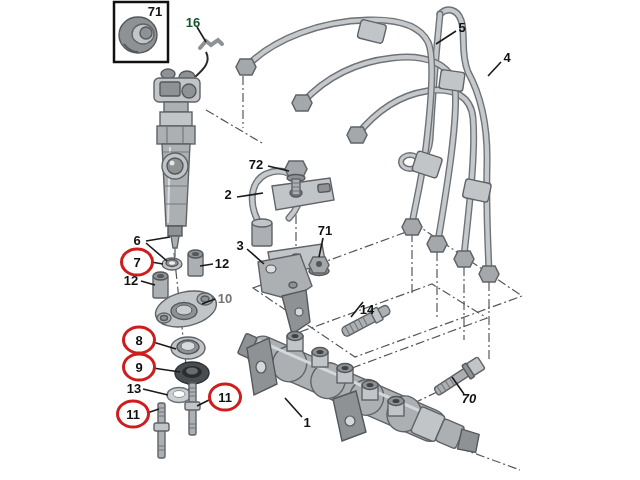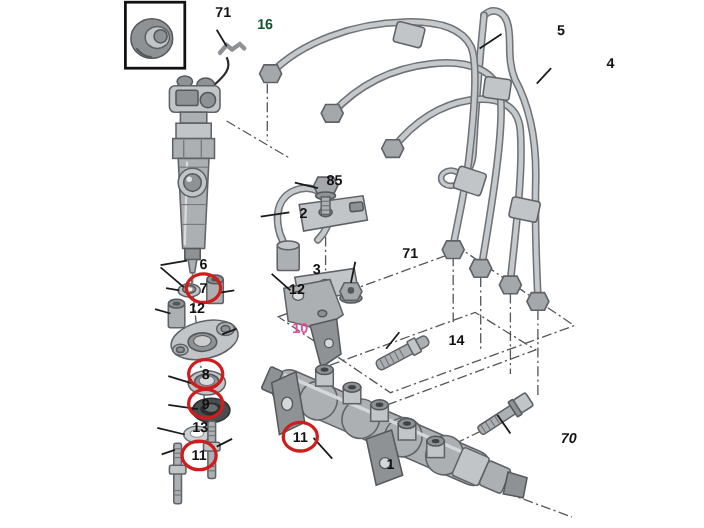"71" #callout-layer { margin-left: 48px -> none }
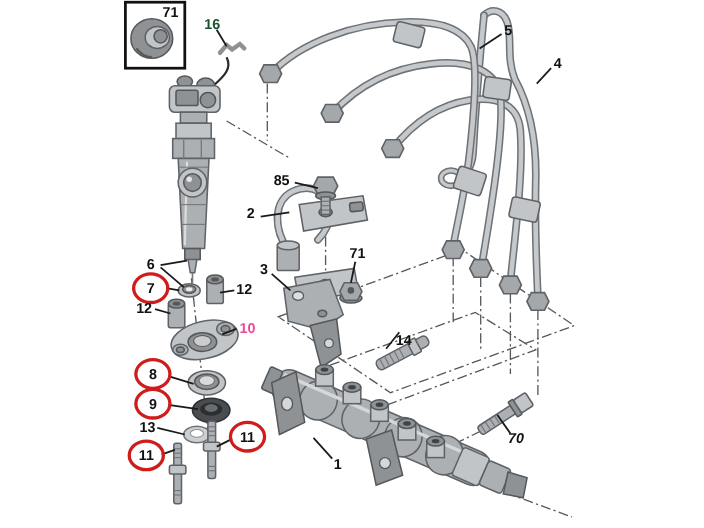"85" div.callout { text: 85 -> 72 }
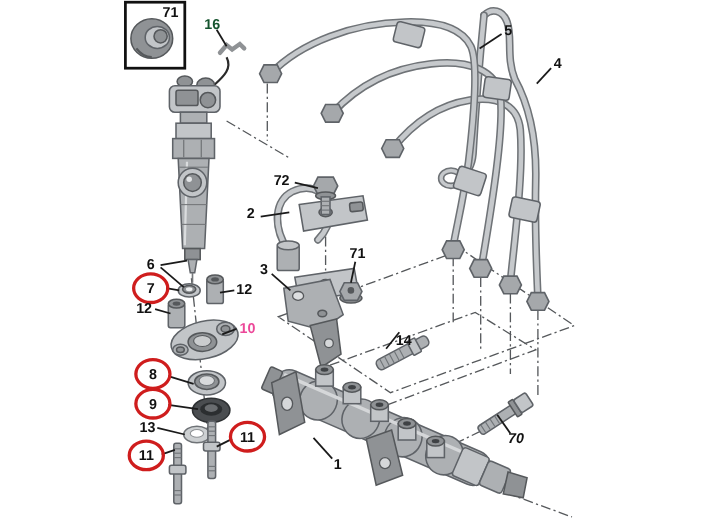"10" div.callout { color: #ec4899 -> #737373 }
